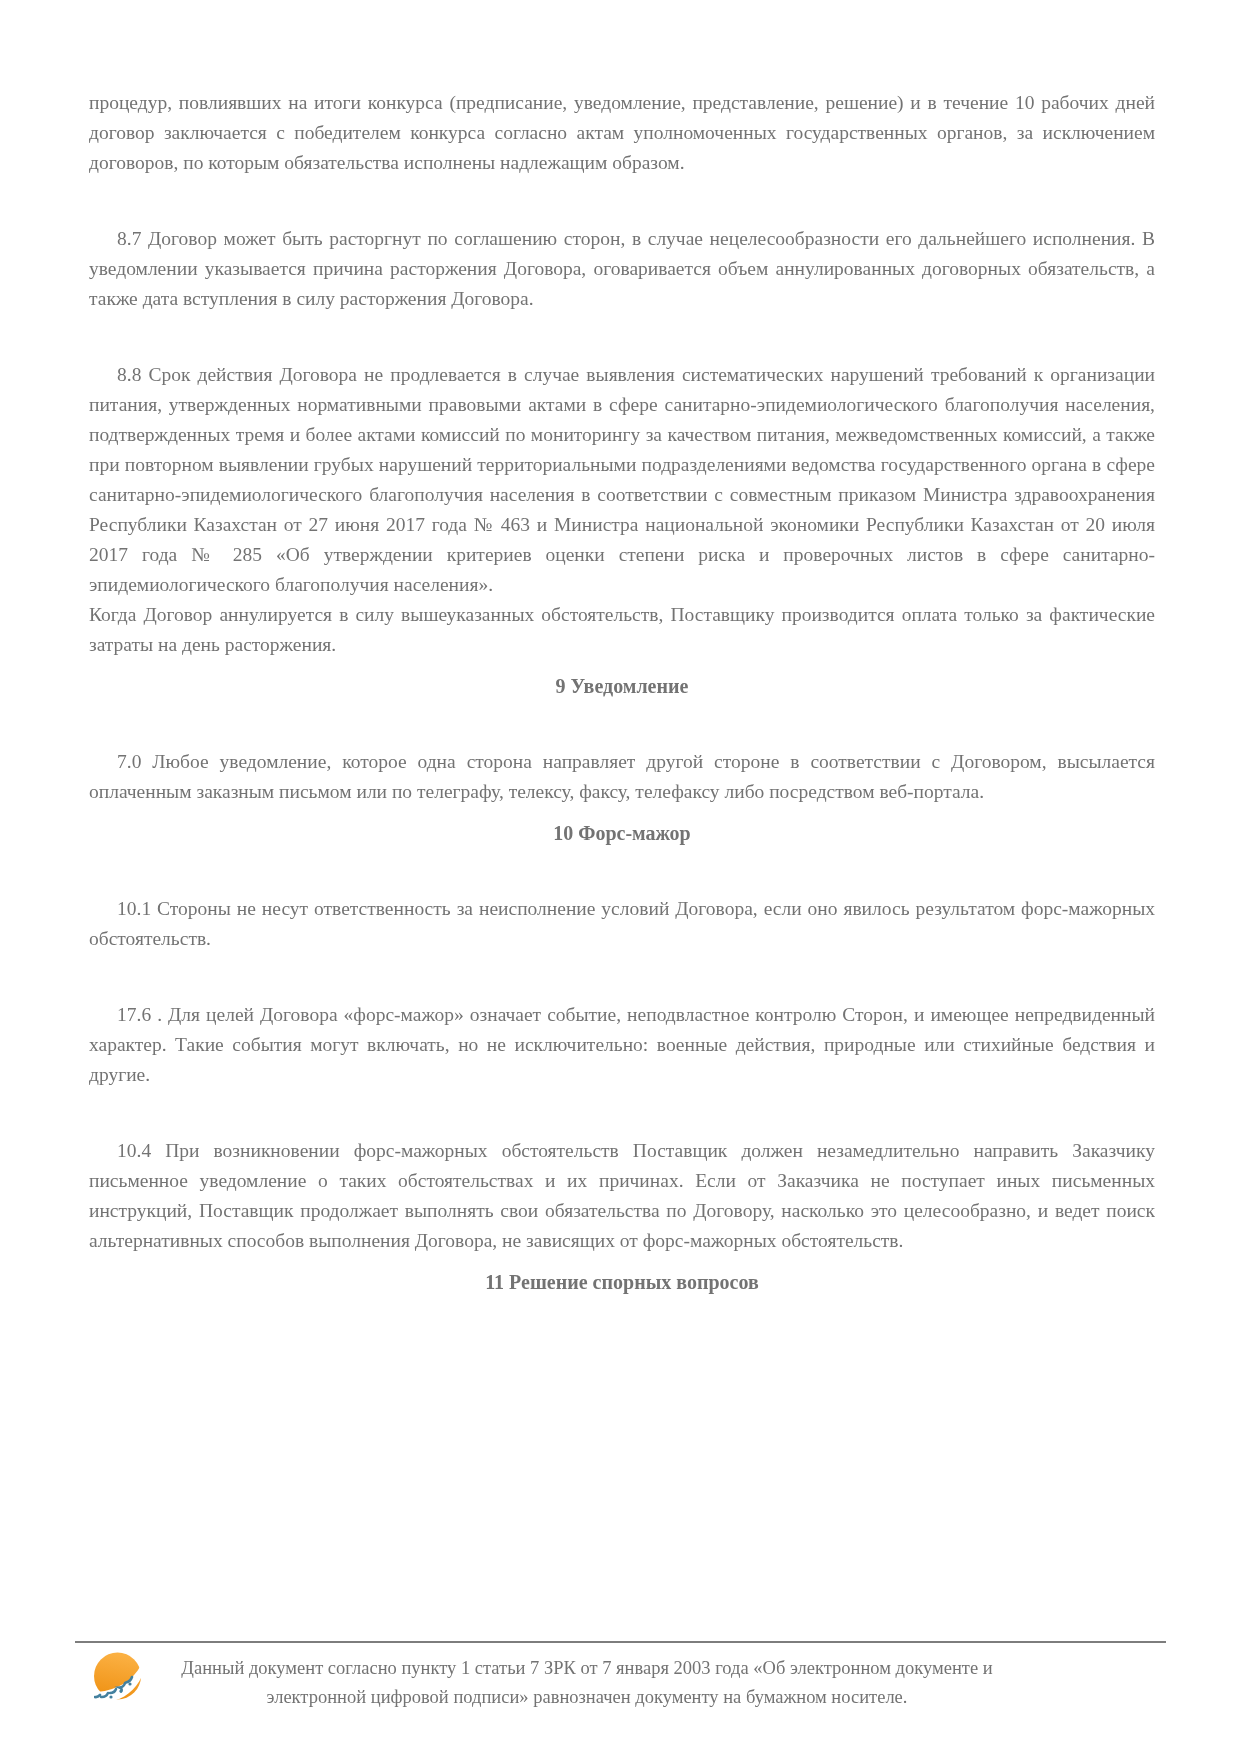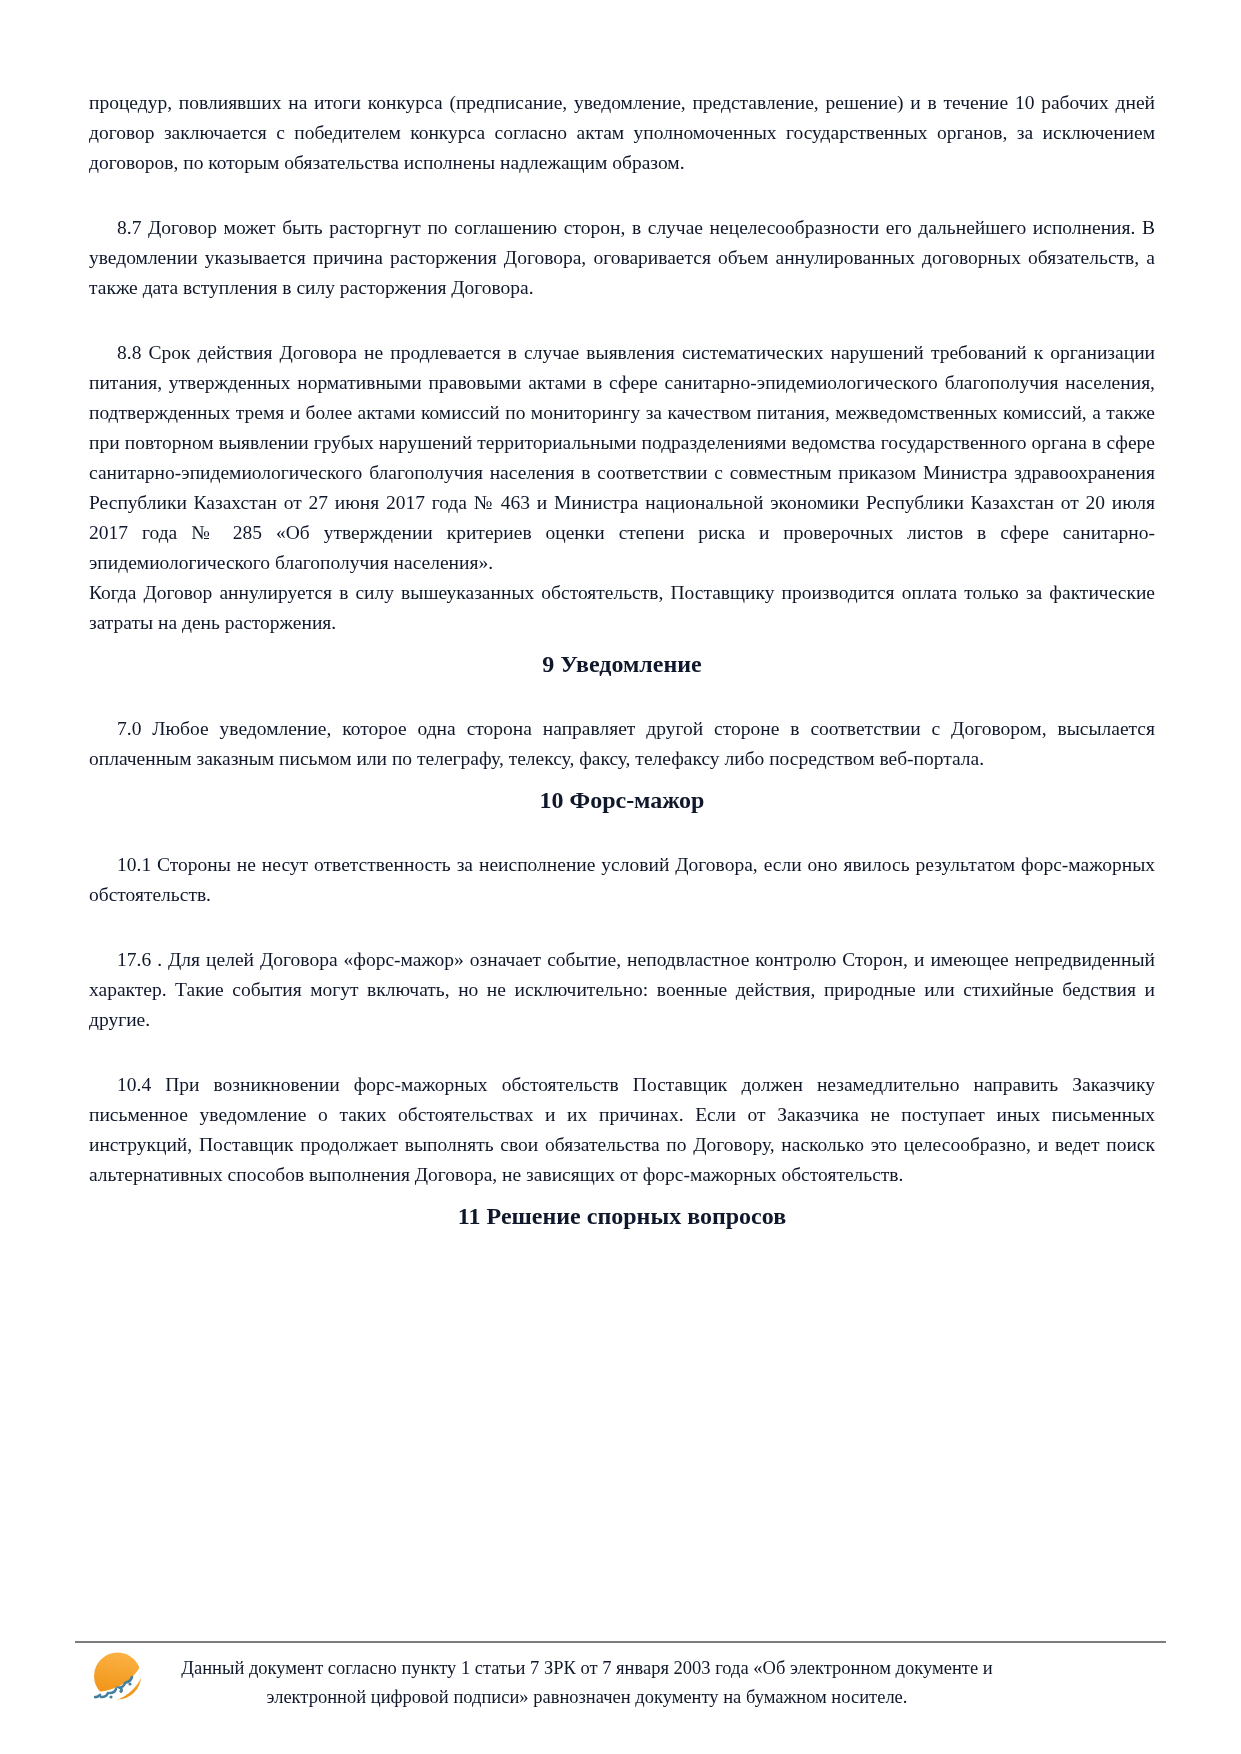"процедур, повлиявших на итоги конкурса" .page { color: #0f172a -> #737373 }
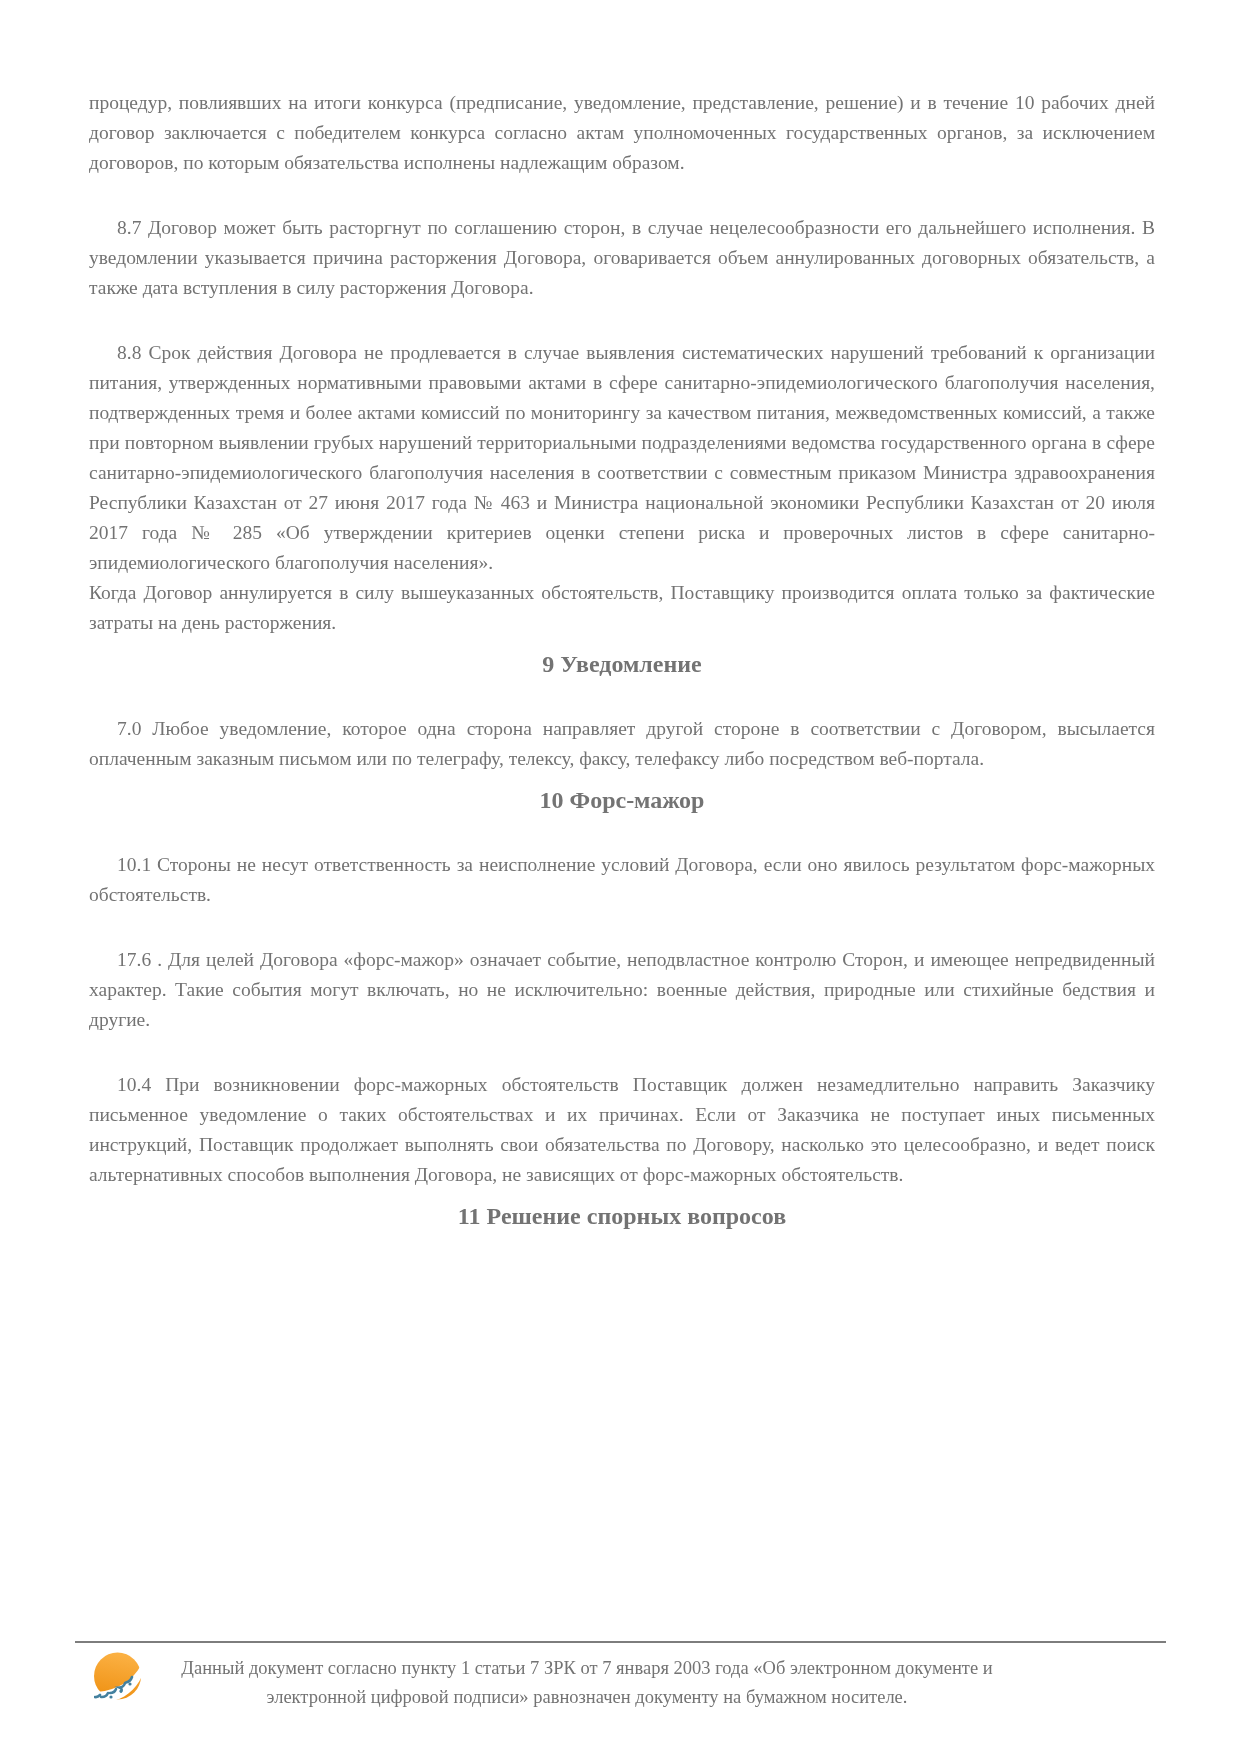"8.7 Договор может быть расторгнут" p.clause { margin-top: 35px -> 46px }
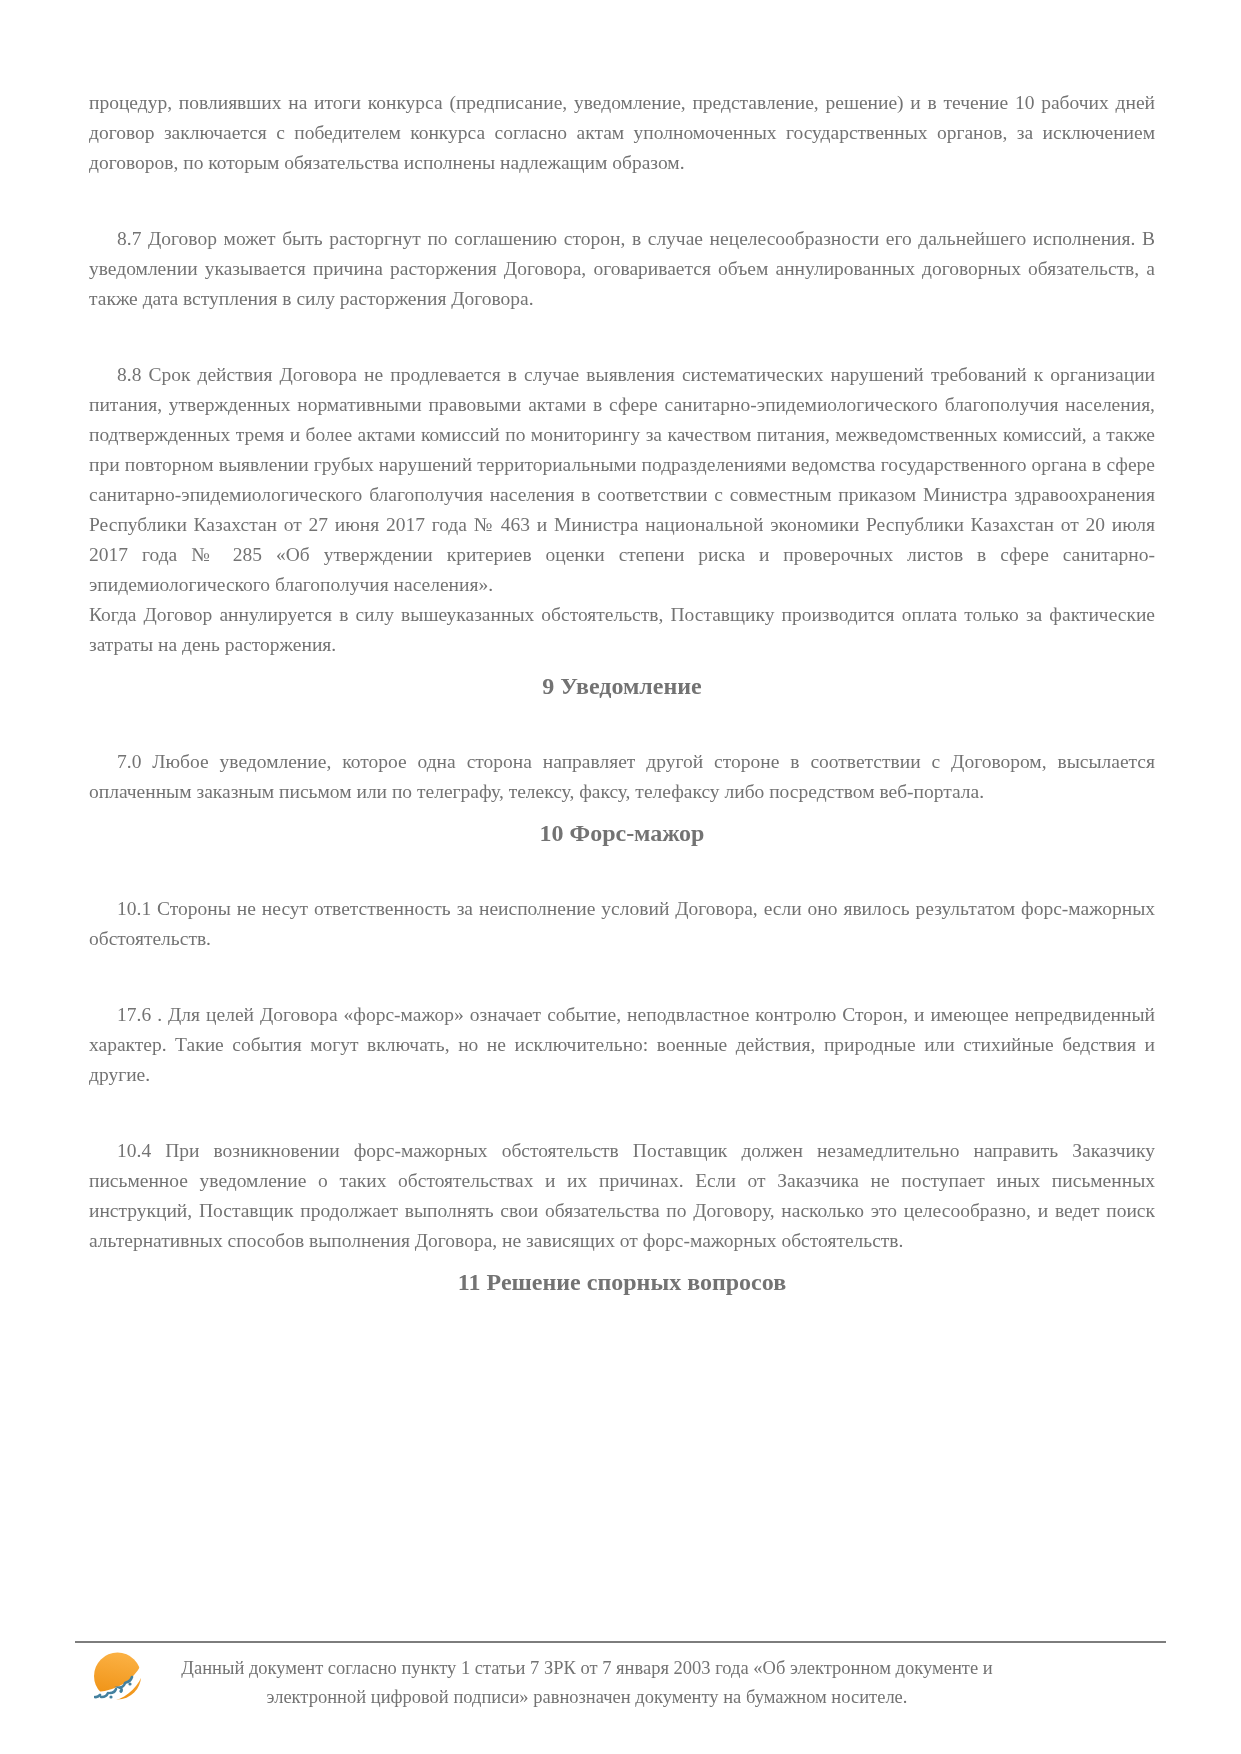"9 Уведомление" h2.sec { font-size: 24px -> 20px }
